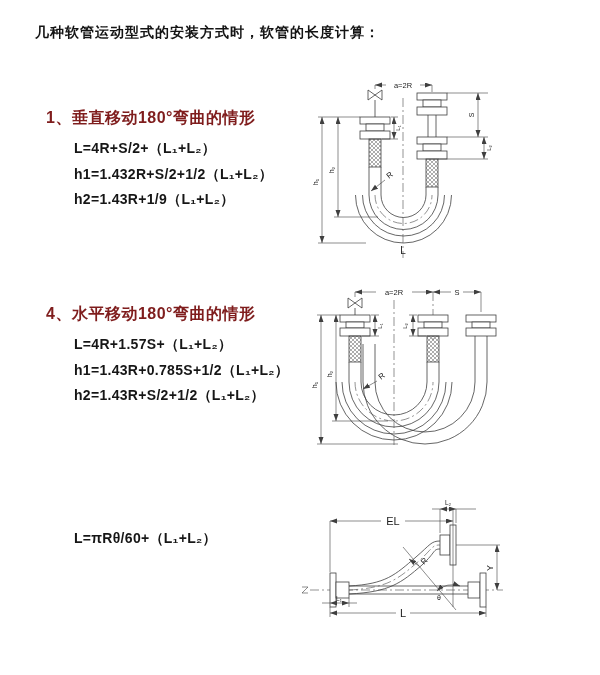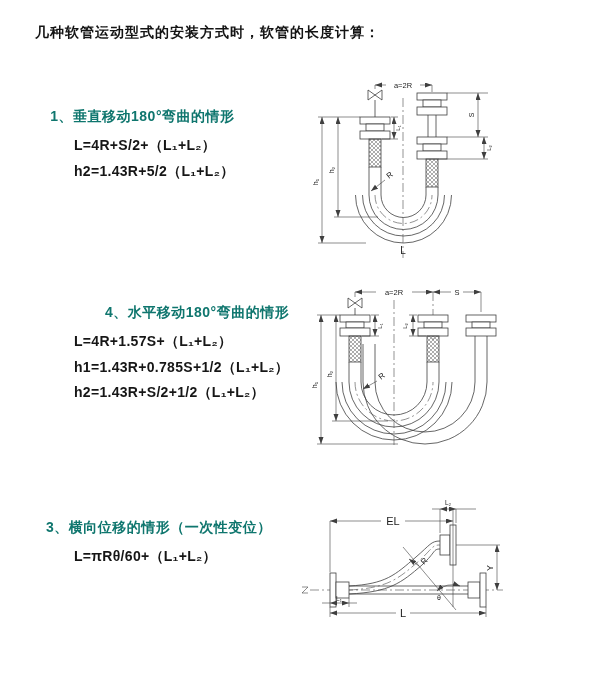"1、垂直移动180°弯曲的情形" .heading { color: #0f766e -> #7f1d1d; font-size: 14px -> 16px; text-align: right -> none }
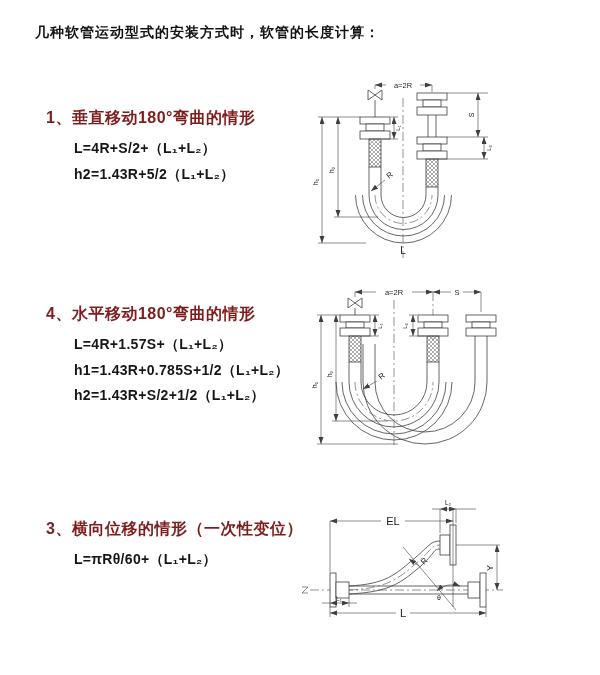"h1=1.432R+S/2+1/2（L₁+L₂）" div.formula { html: none -> <div>h1=1.432R+S/2+1/2（L₁+L₂）</div> }
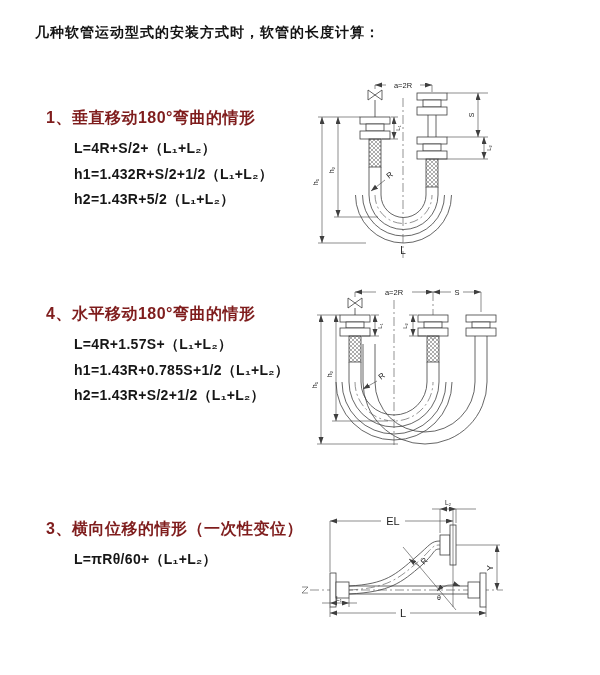"h2=1.43R+5/2（L₁+L₂）" div.formula { text: 1.43R+5/2 -> 1.43R+1/9 }
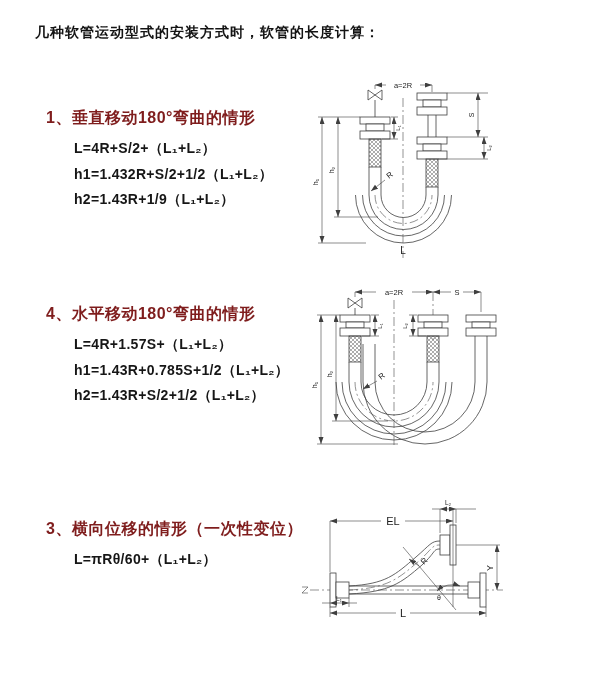"3、横向位移的情形（一次性变位）" div.heading { html: <div>3、横向位移的情形（一次性变位）</div> -> none }
